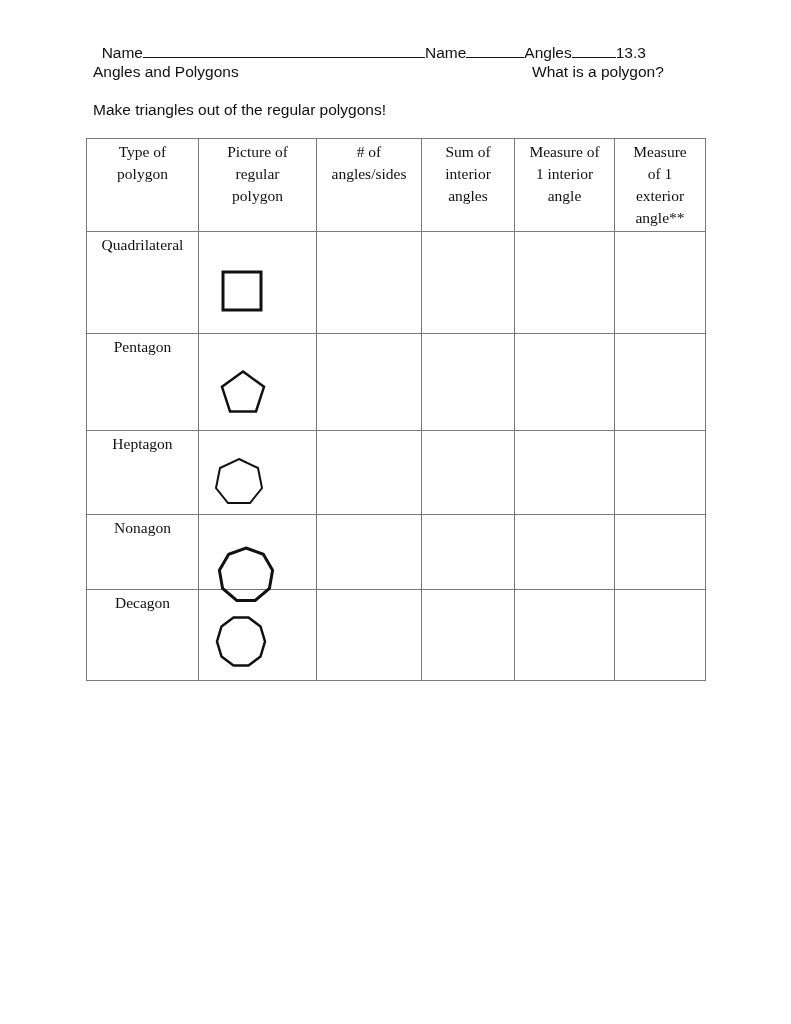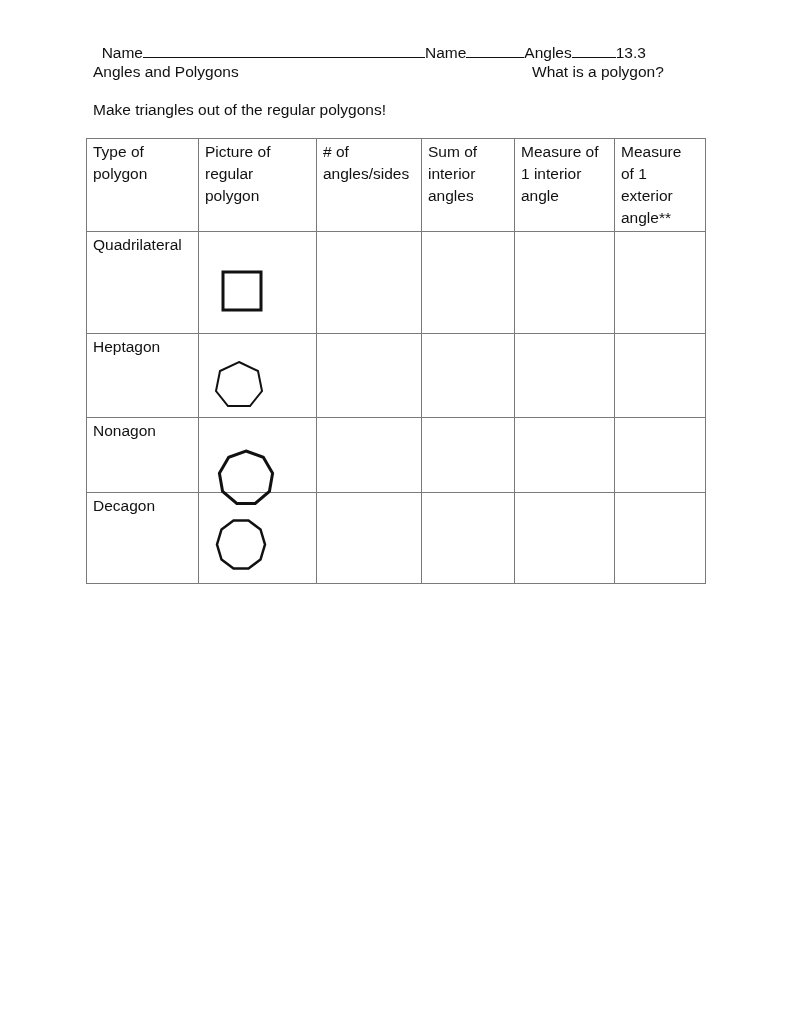"Type of" td, th { font-family: none -> Liberation Serif, serif; text-align: left -> center }
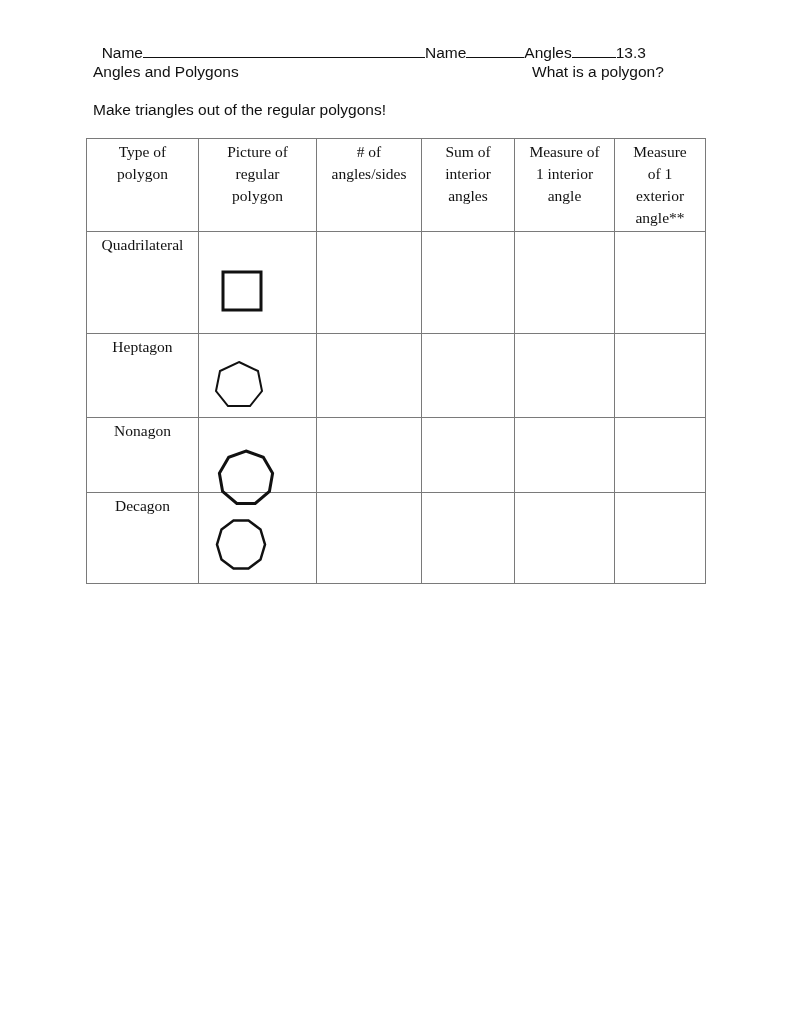"Pentagon" tr { html: none -> <tr> <td>Pentagon</td> <td> <svg> <polygon></polygon> </svg> </td> <td></td> <td></td> <td></td> <td></td> </tr> }
